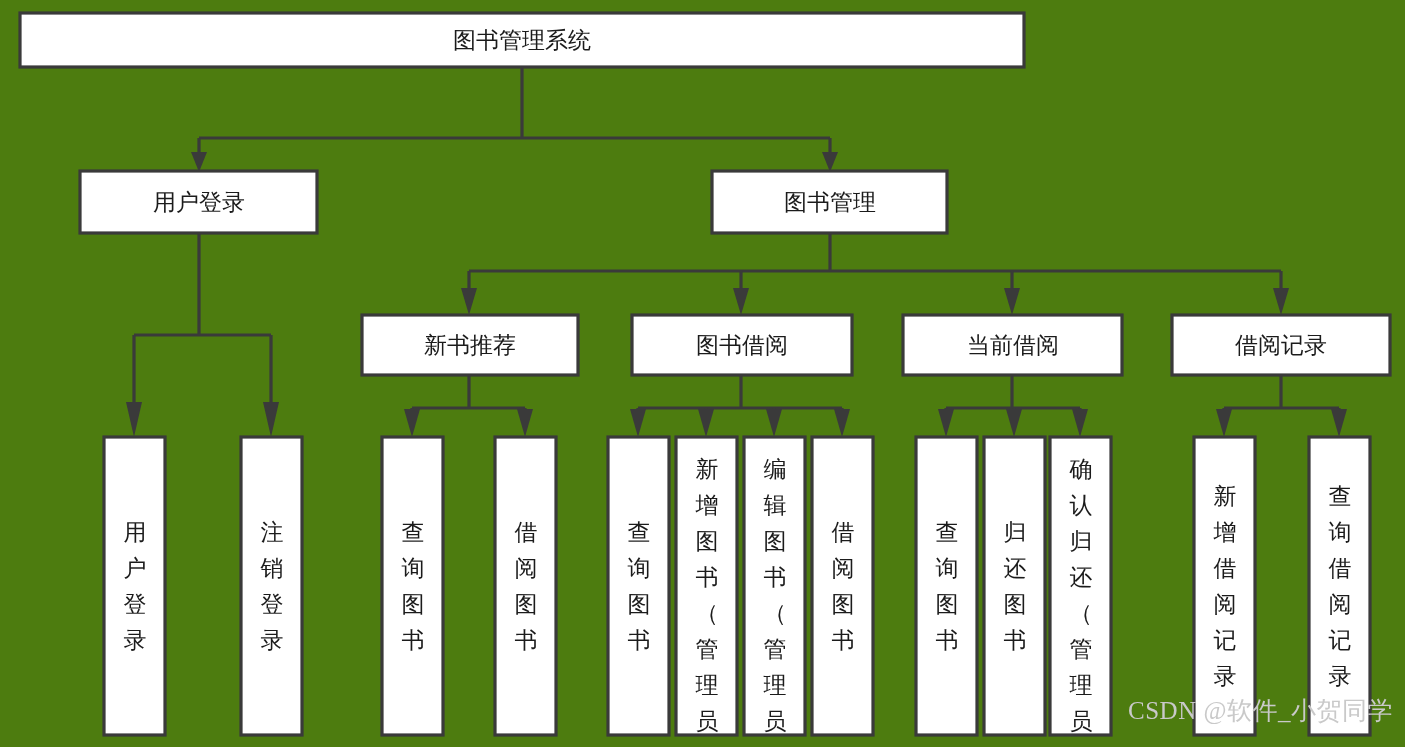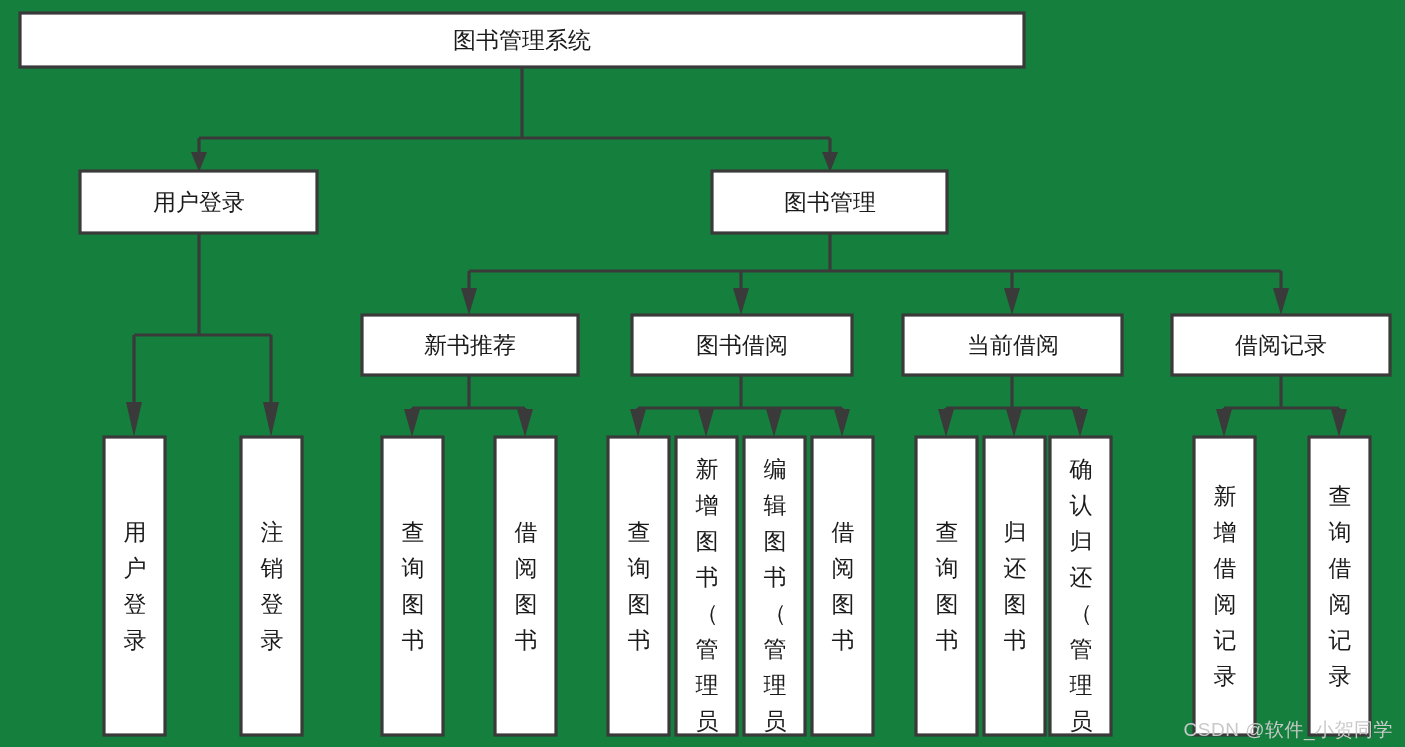"图书管理系统" #stage { background: #15803d -> #4d7c0f }
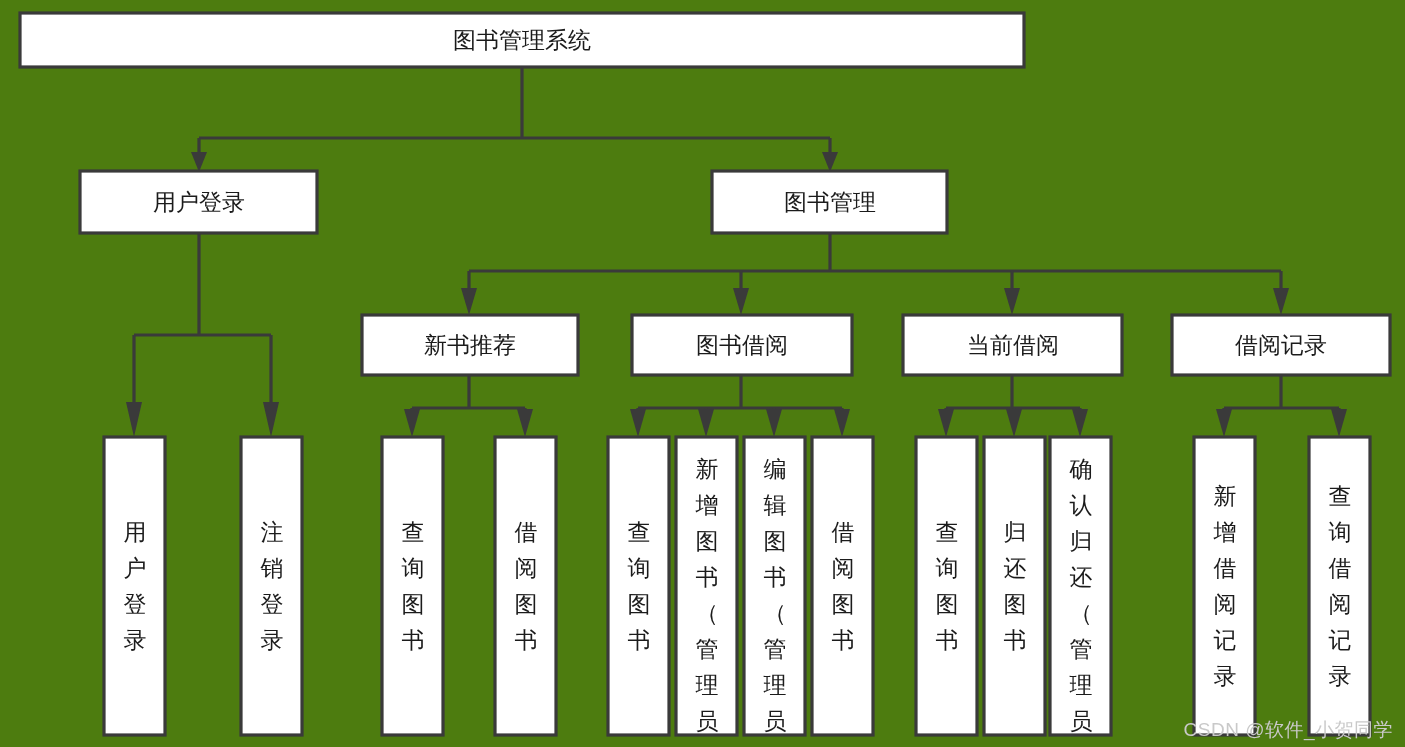"CSDN @软件_小贺同学" .watermark { bottom: 4px -> 20px; font-family: Liberation Sans, sans-serif -> Liberation Serif, serif; font-size: 19px -> 25px }
